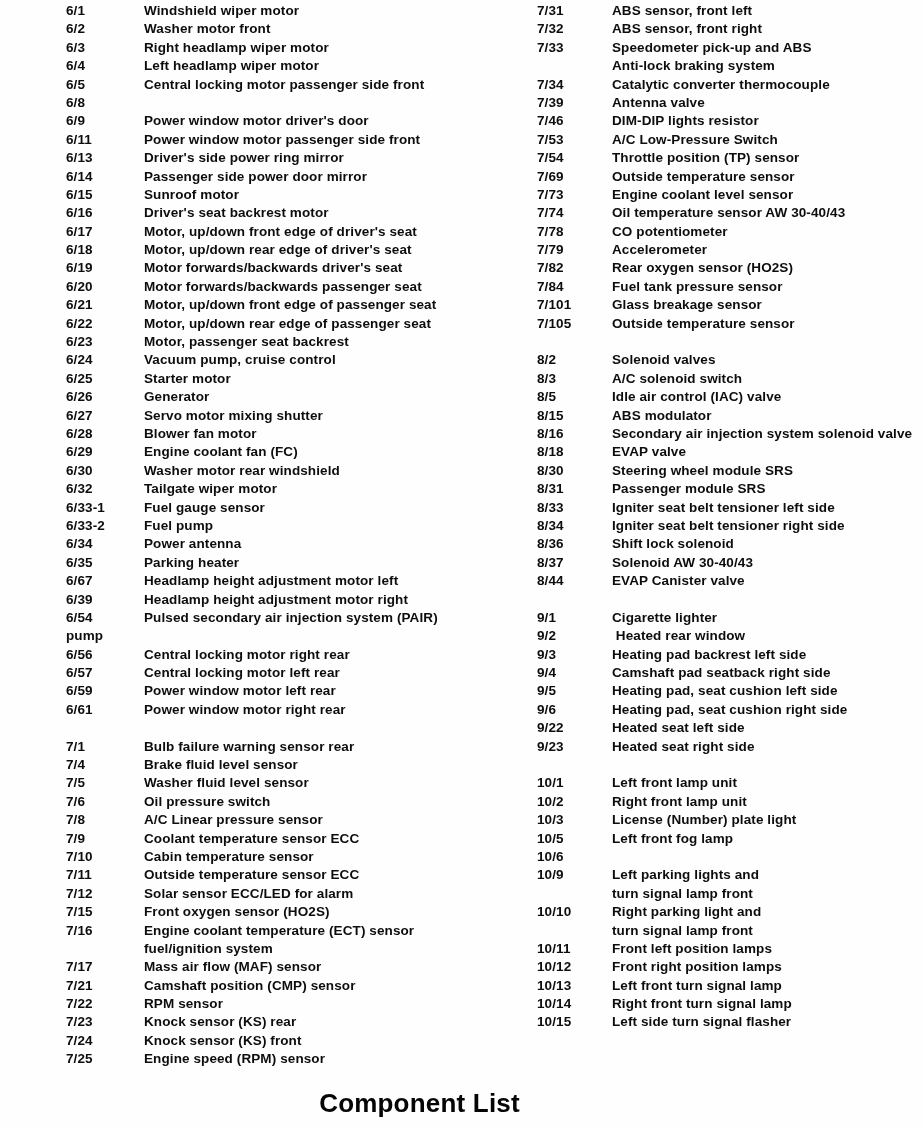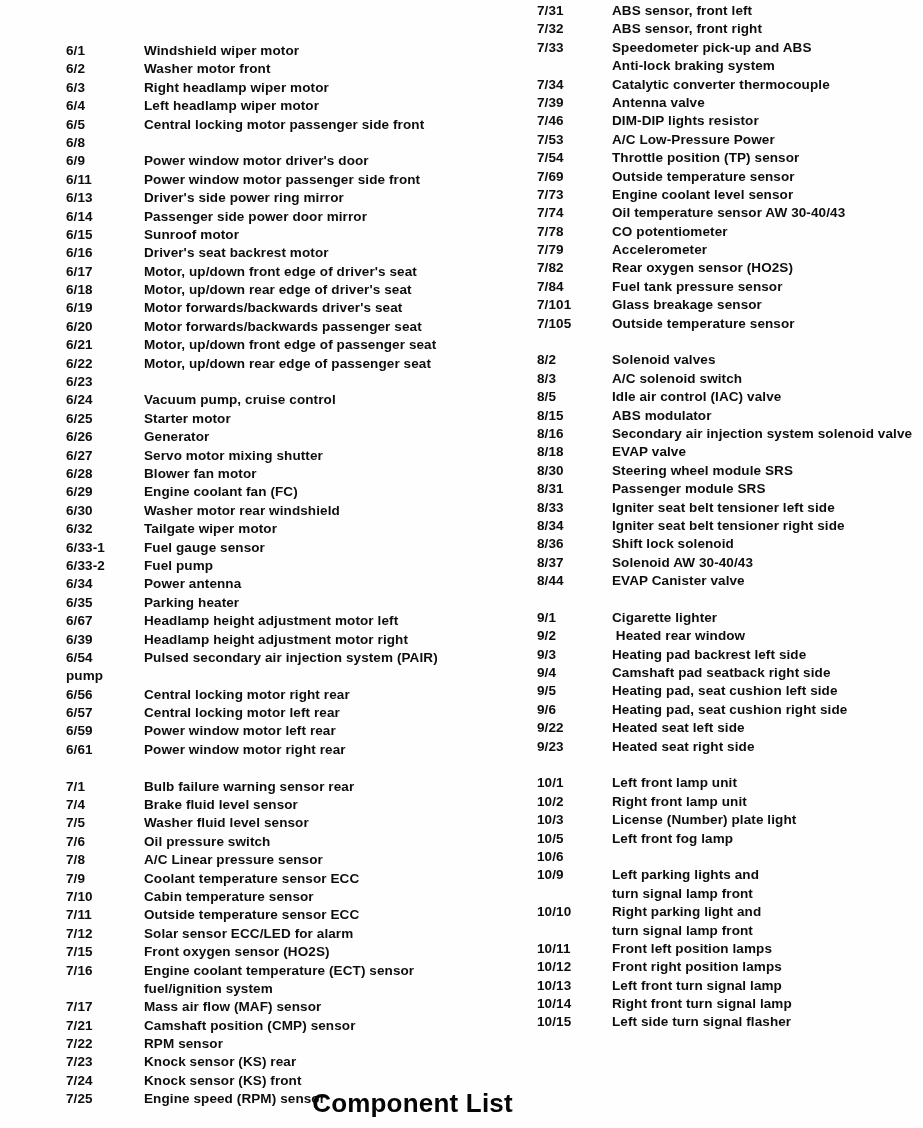"6/1" .col-left { margin-top: 40px -> none }
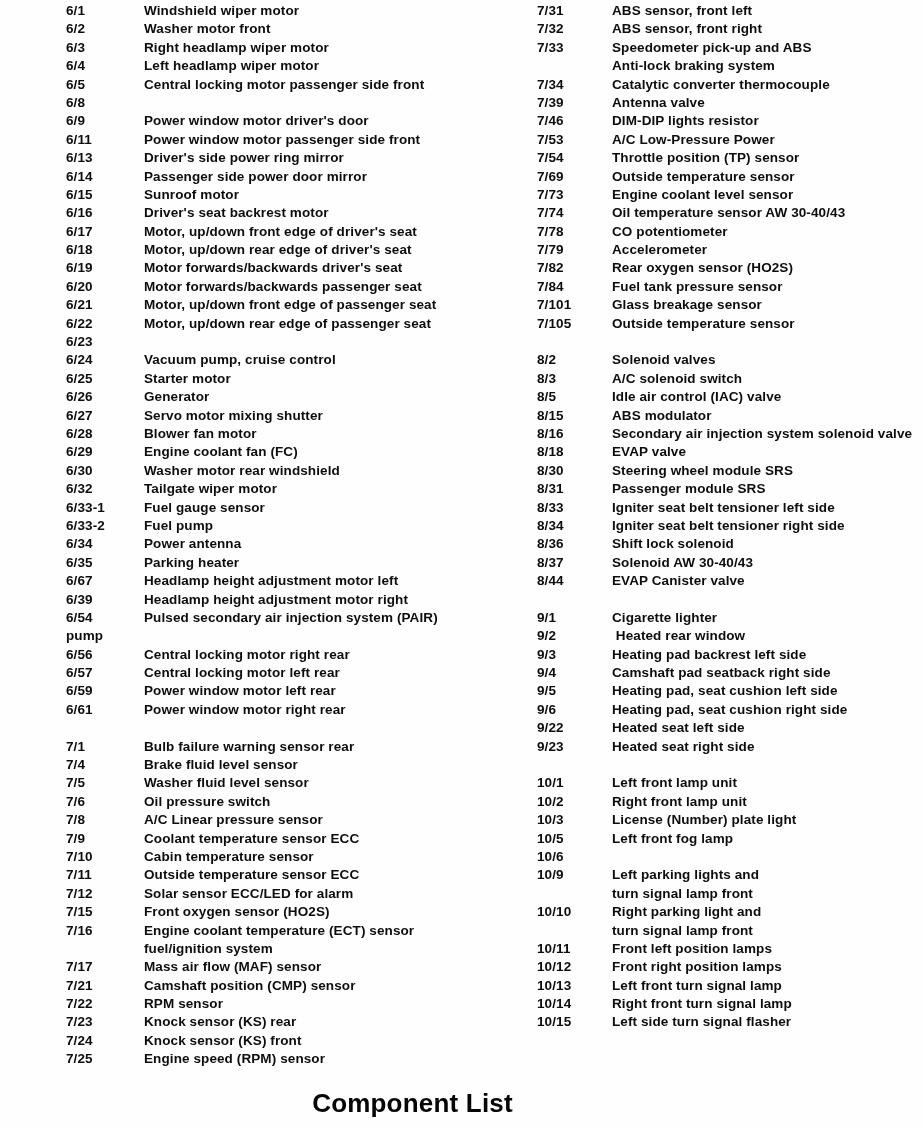"A/C Low-Pressure Power" span.desc { text: Power -> Switch }
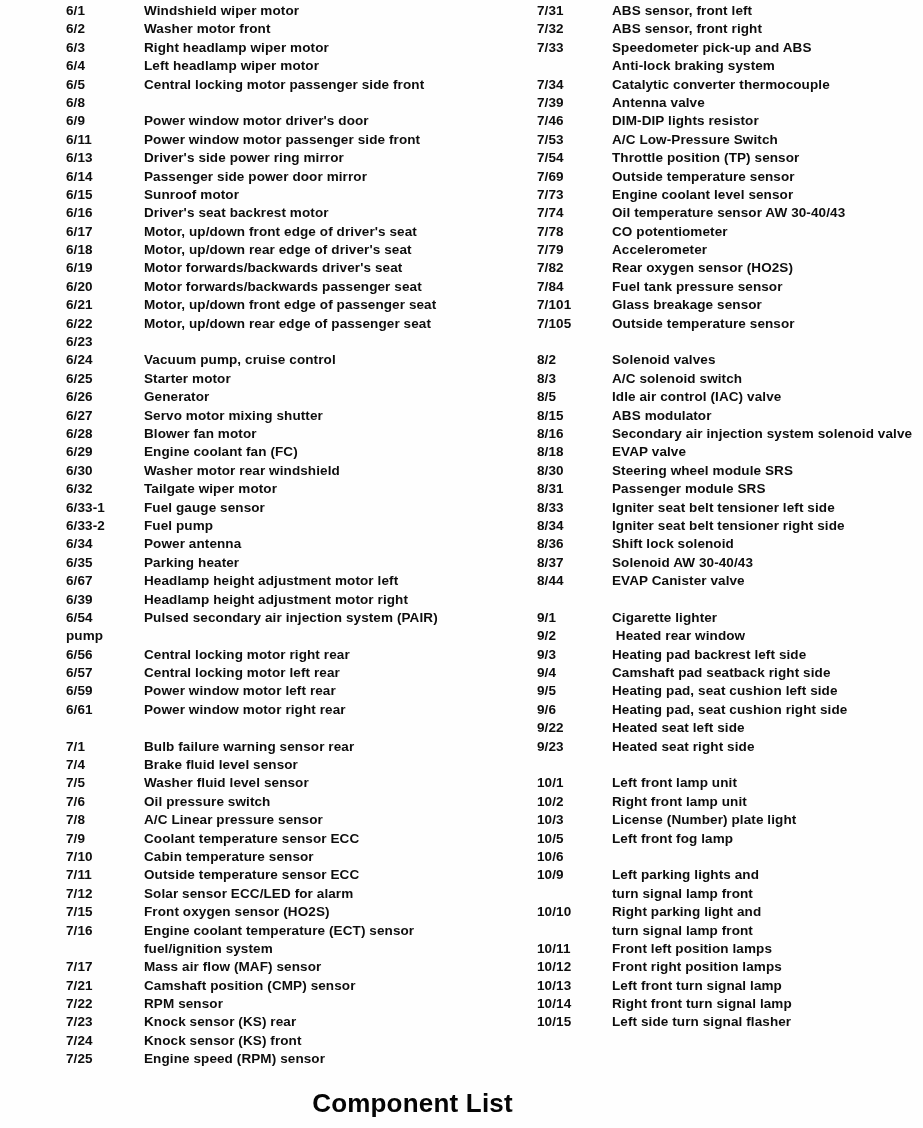"Motor, passenger seat backrest" span.desc { html: none -> <span>Motor, passenger seat backrest</span> }
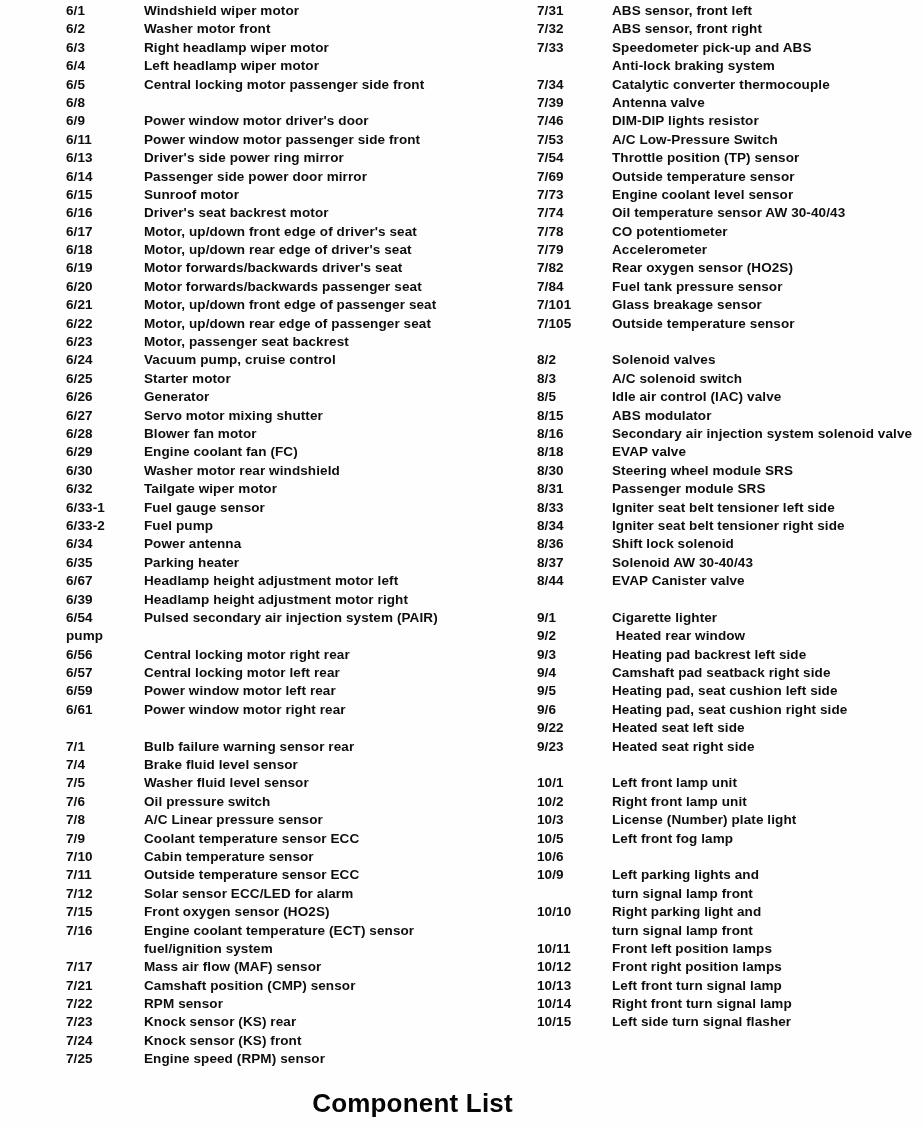"Component List" .page-title { padding-left: none -> 7px }
